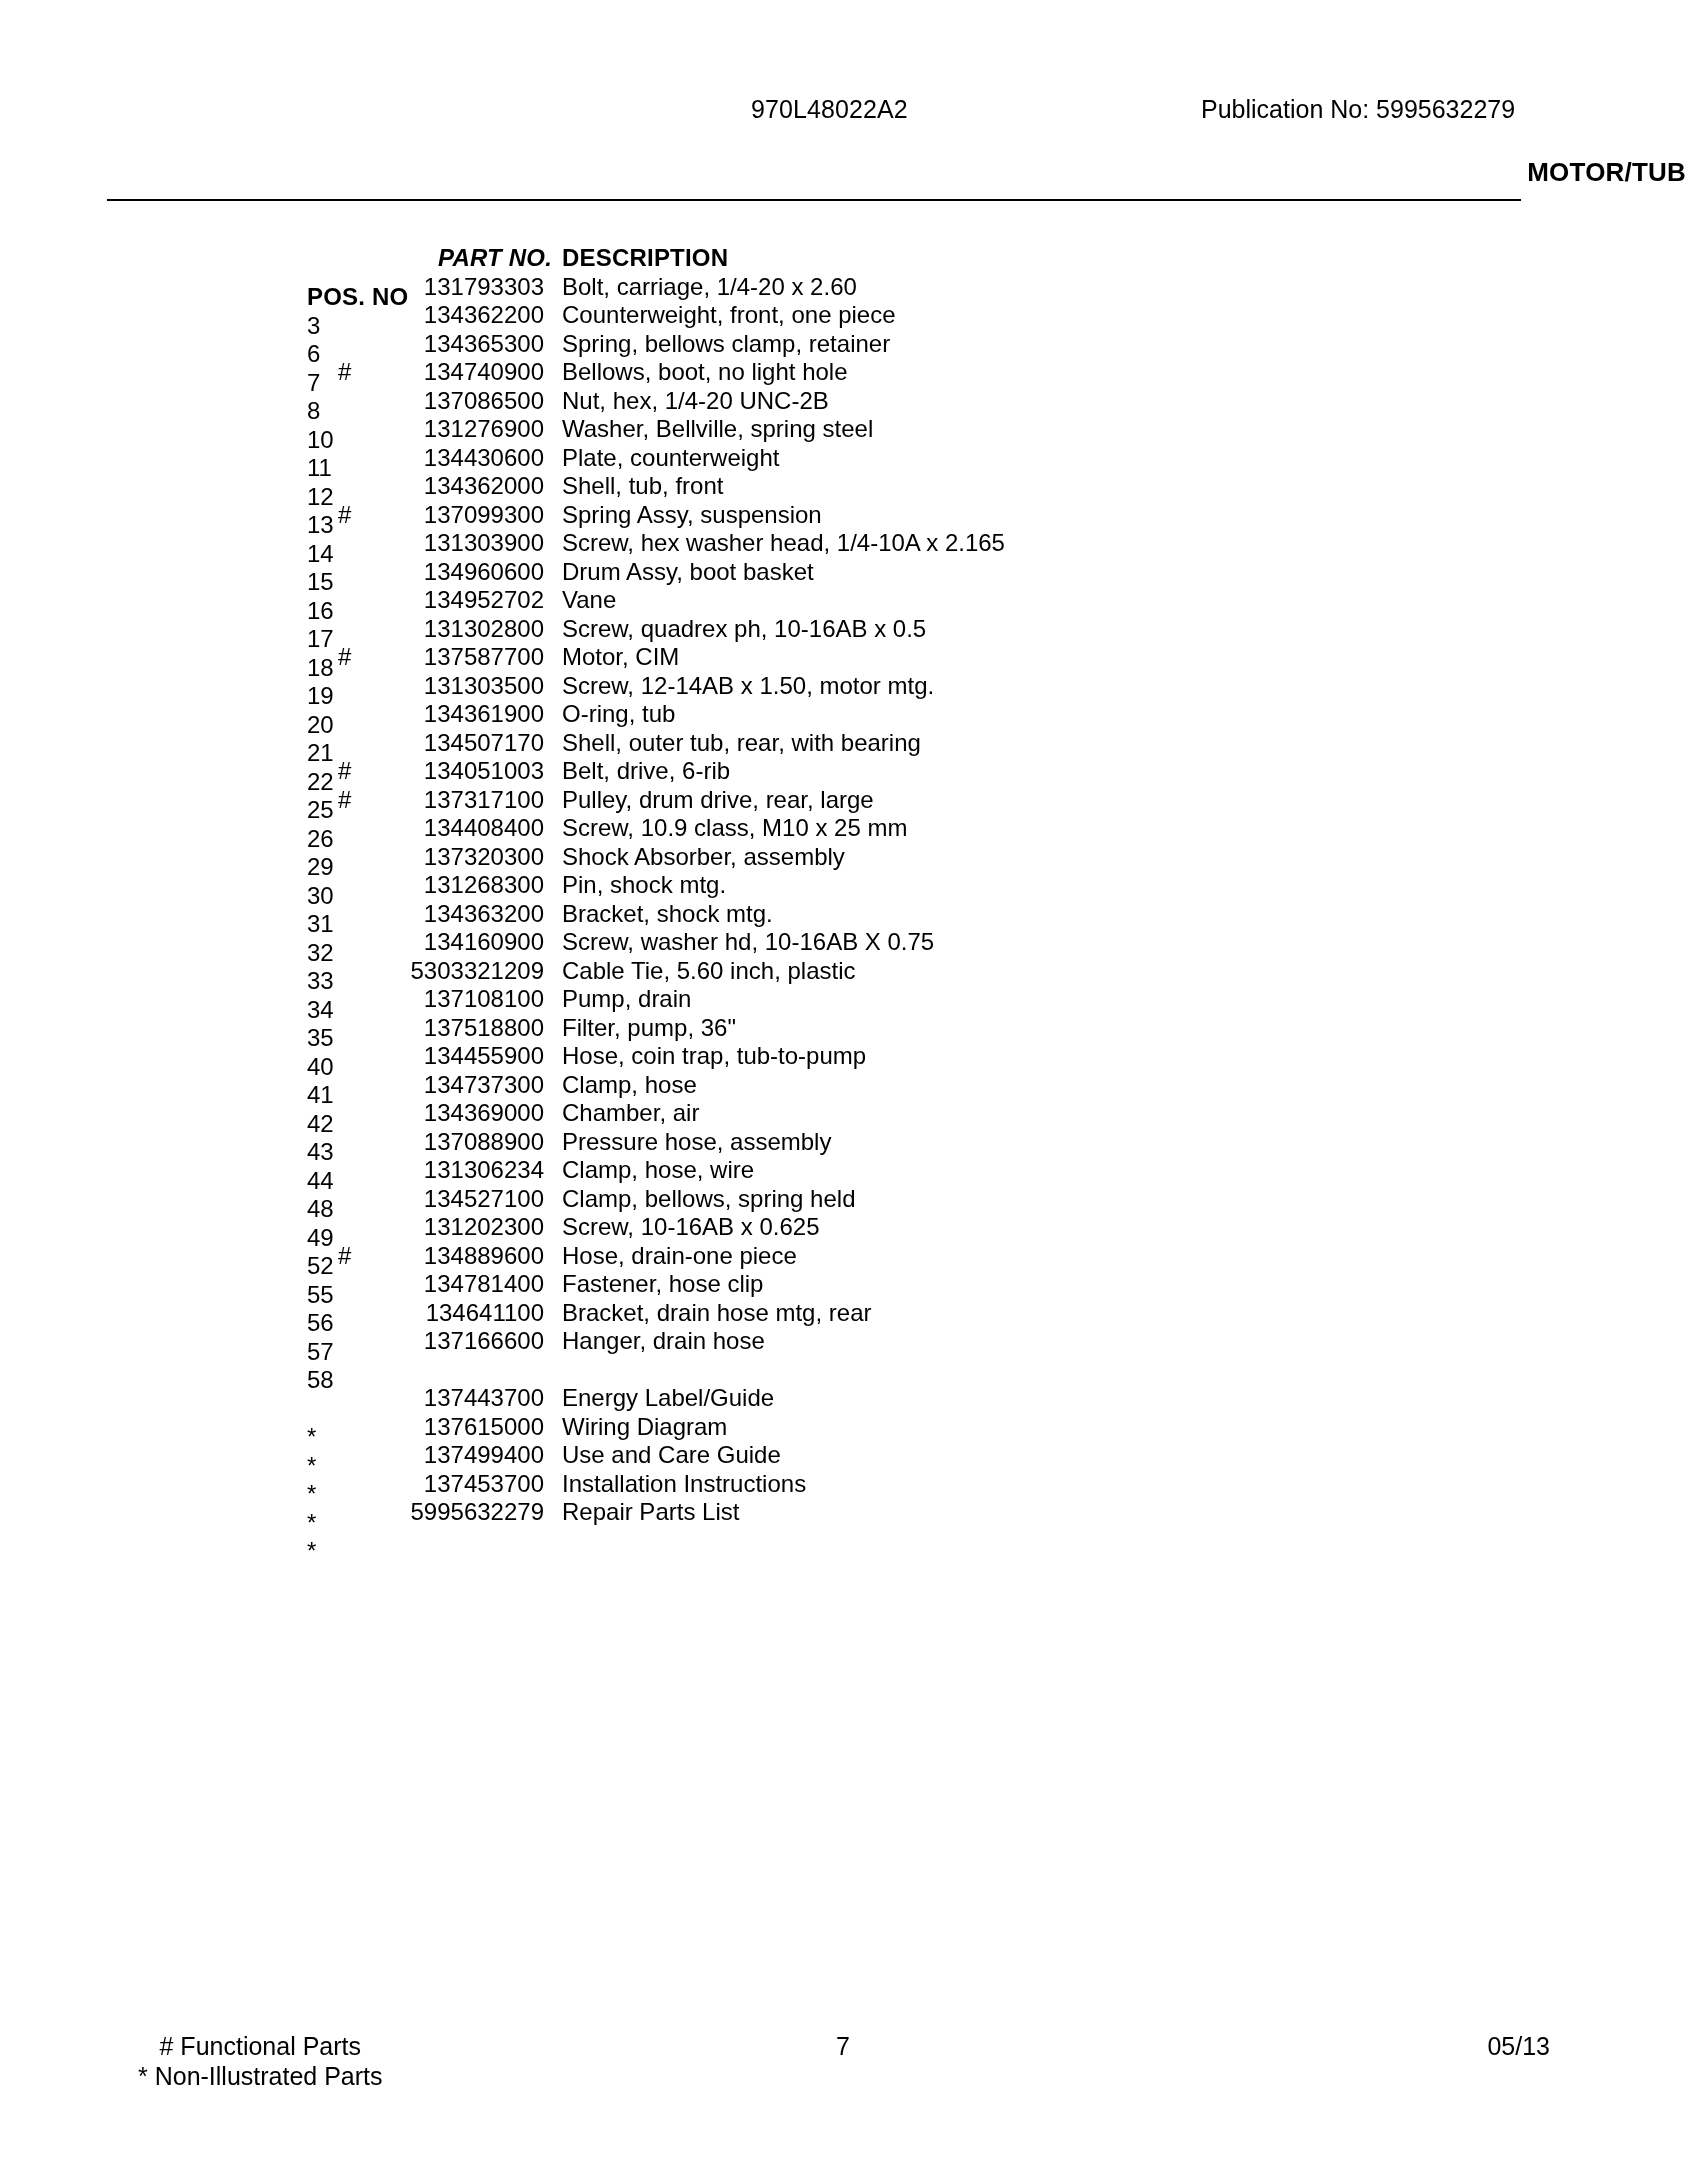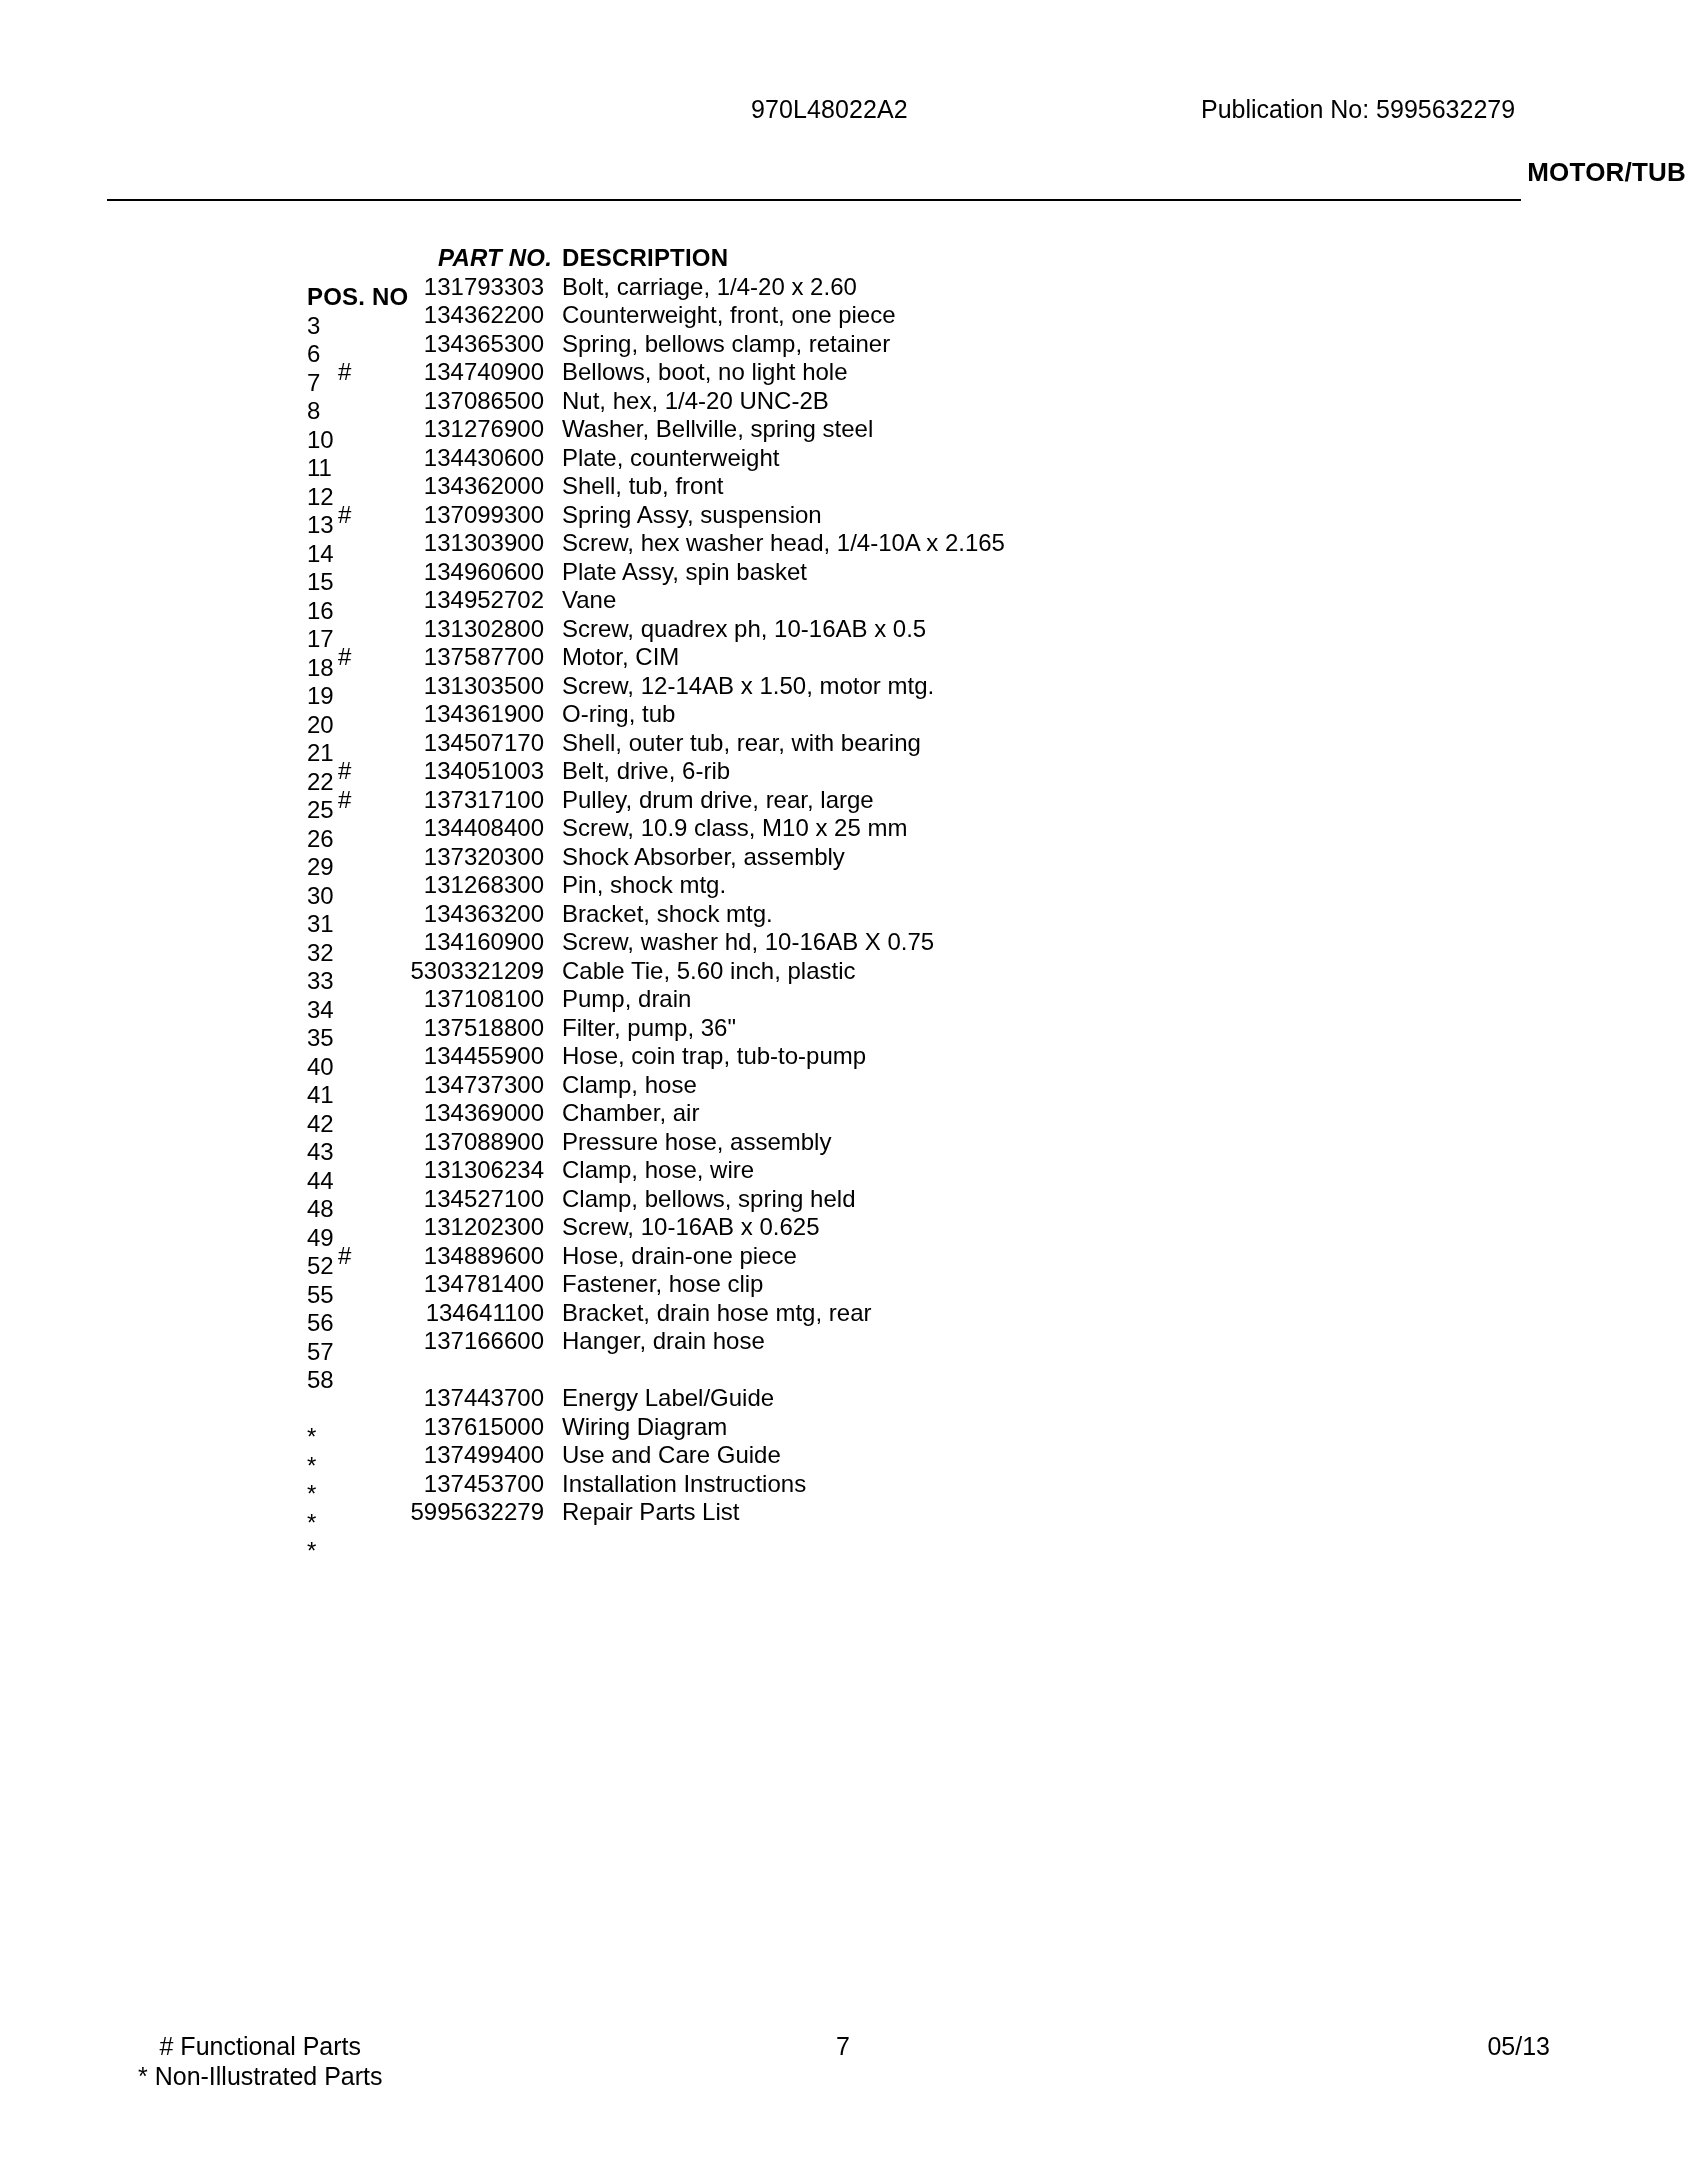"Plate Assy, spin basket" span.c-desc { text: Plate Assy, spin -> Drum Assy, boot }
